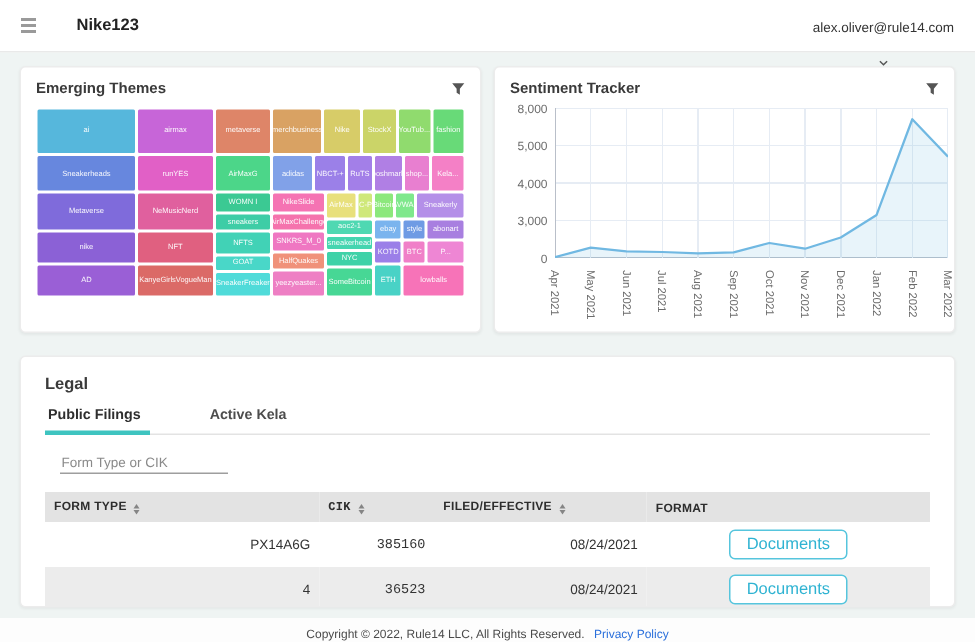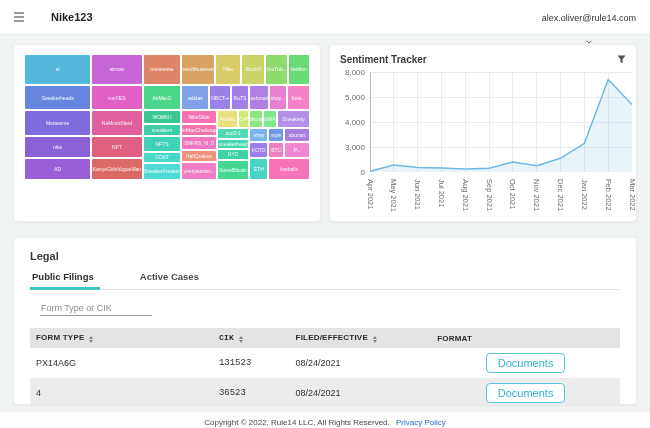"Emerging Themes" div.card-head { html: none -> <div> <h2>Emerging Themes</h2> <span> <svg> <path></path> </svg> </span> </div> }
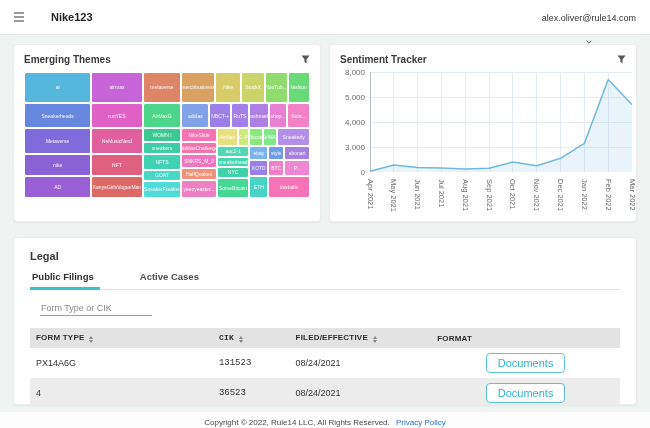"Active Cases" div.tab { text: Cases -> Kela }
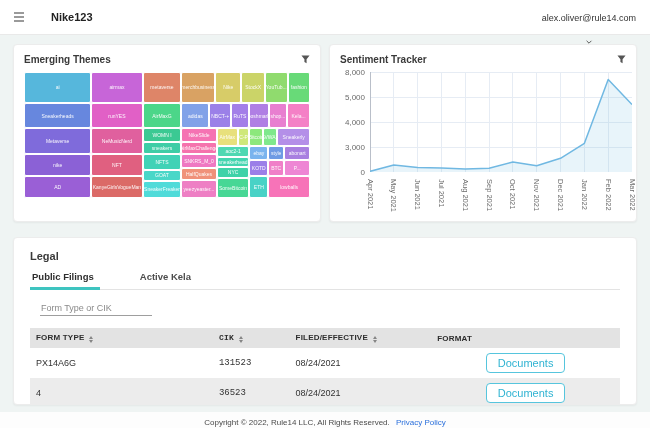"PX14A6G" tbody td { text-align: none -> right }
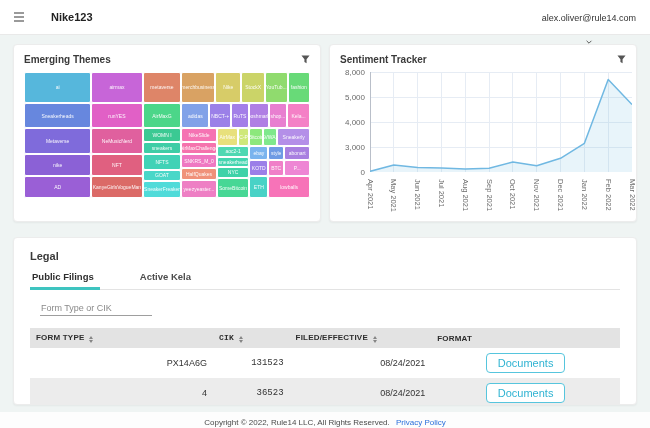"131523" td { text: 131523 -> 385160 }
